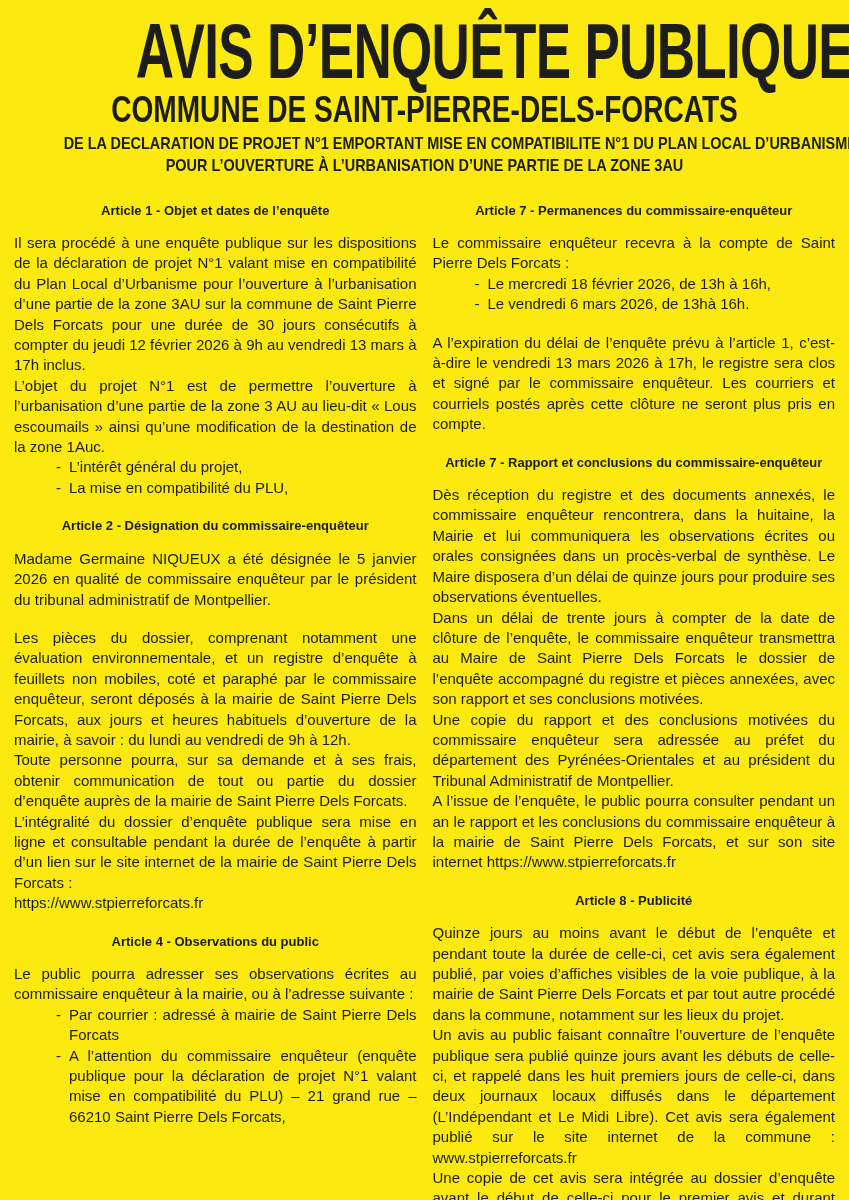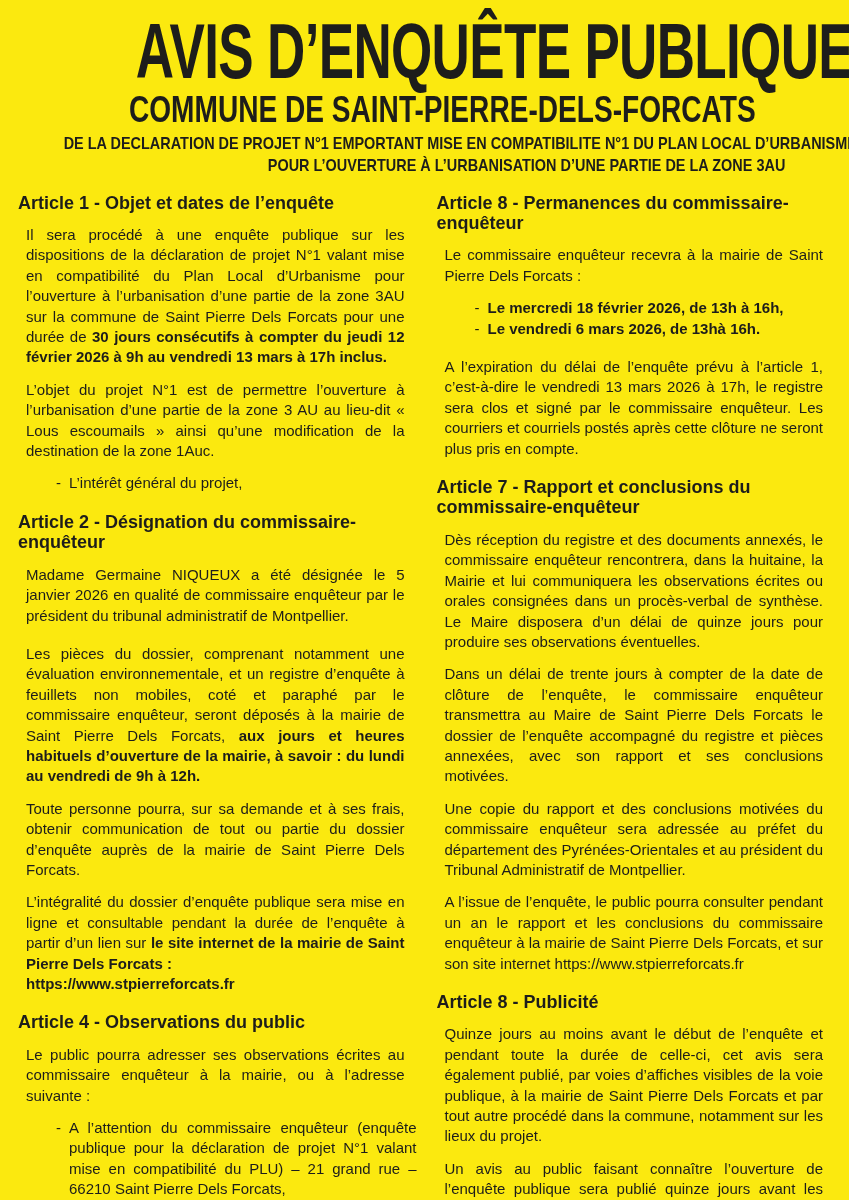"AVIS D’ENQUÊTE PUBLIQUE" header { text-align: right -> center }
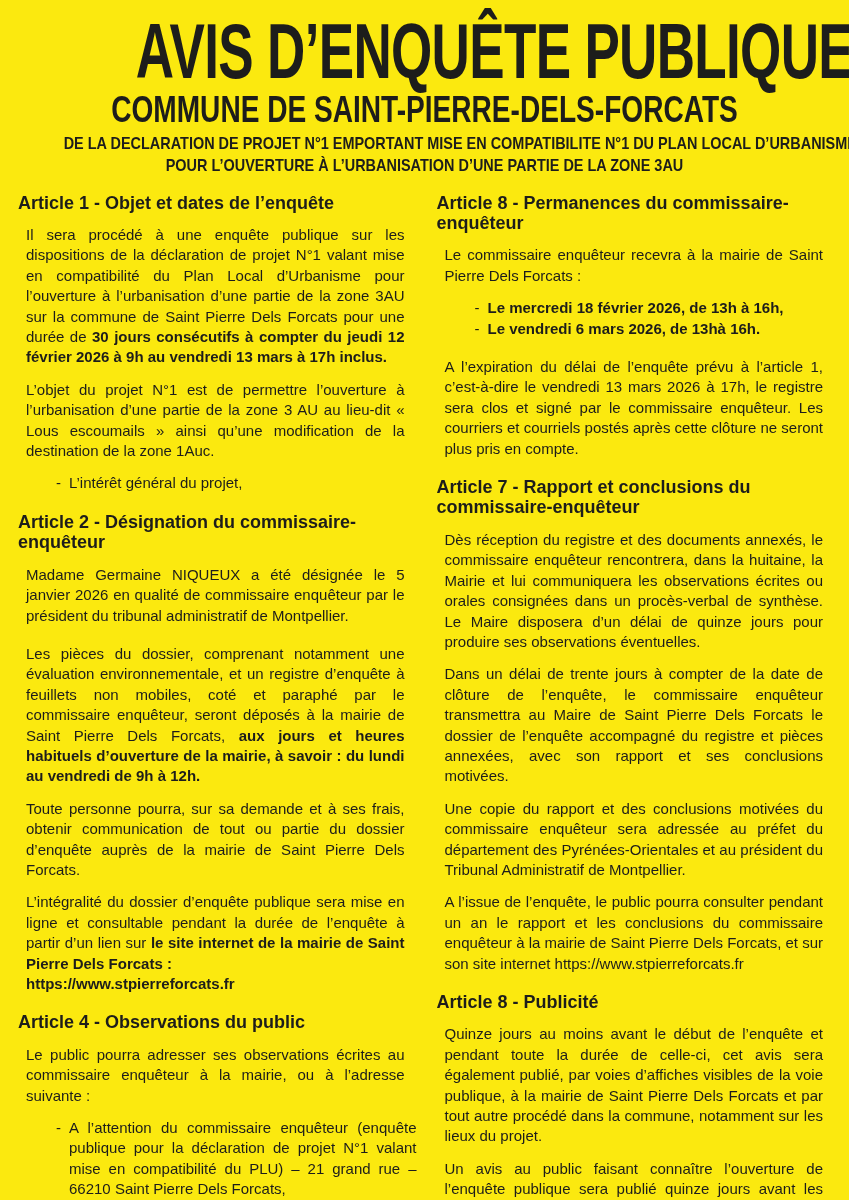"Article 1 - Objet et" .article h3 { font-size: 18px -> 13px; margin: 4px -> 12px; text-align: left -> center }
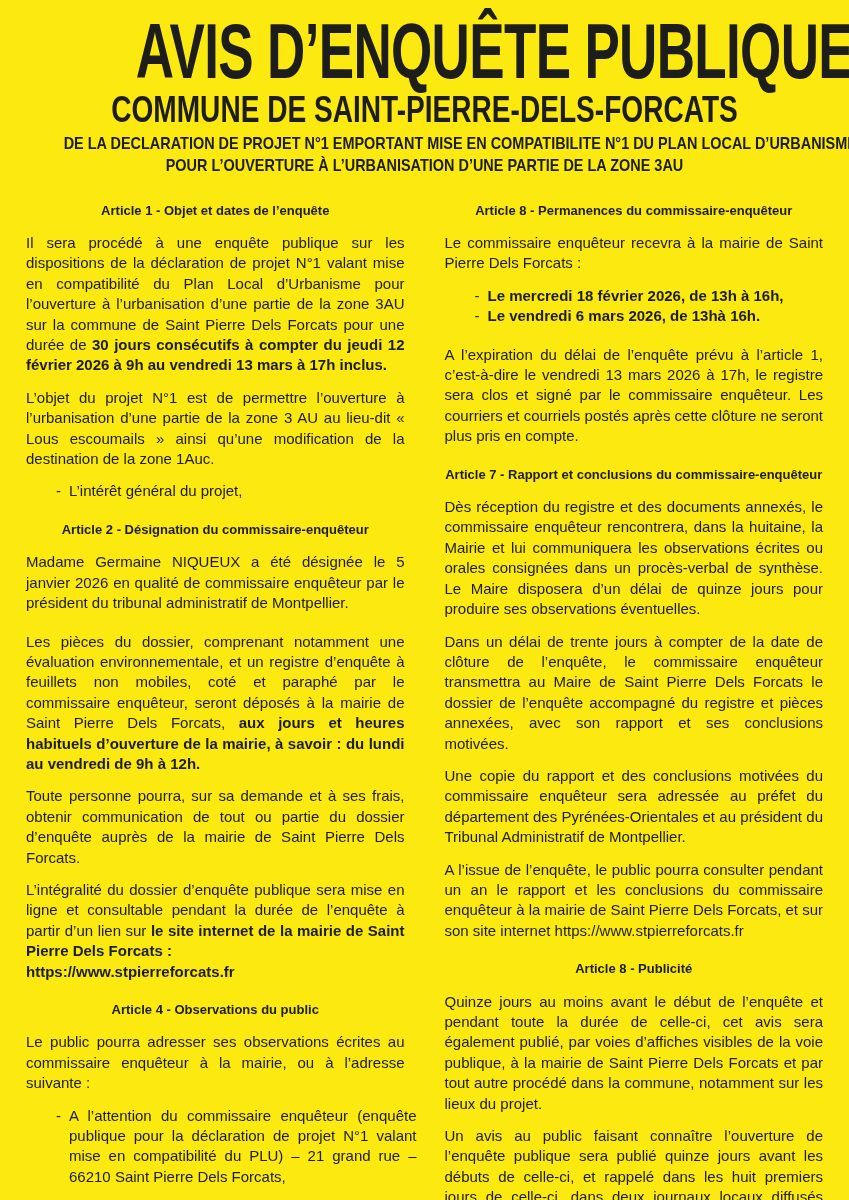"Article 8 - Permanences du" h3 { text: 8 -> 7 }
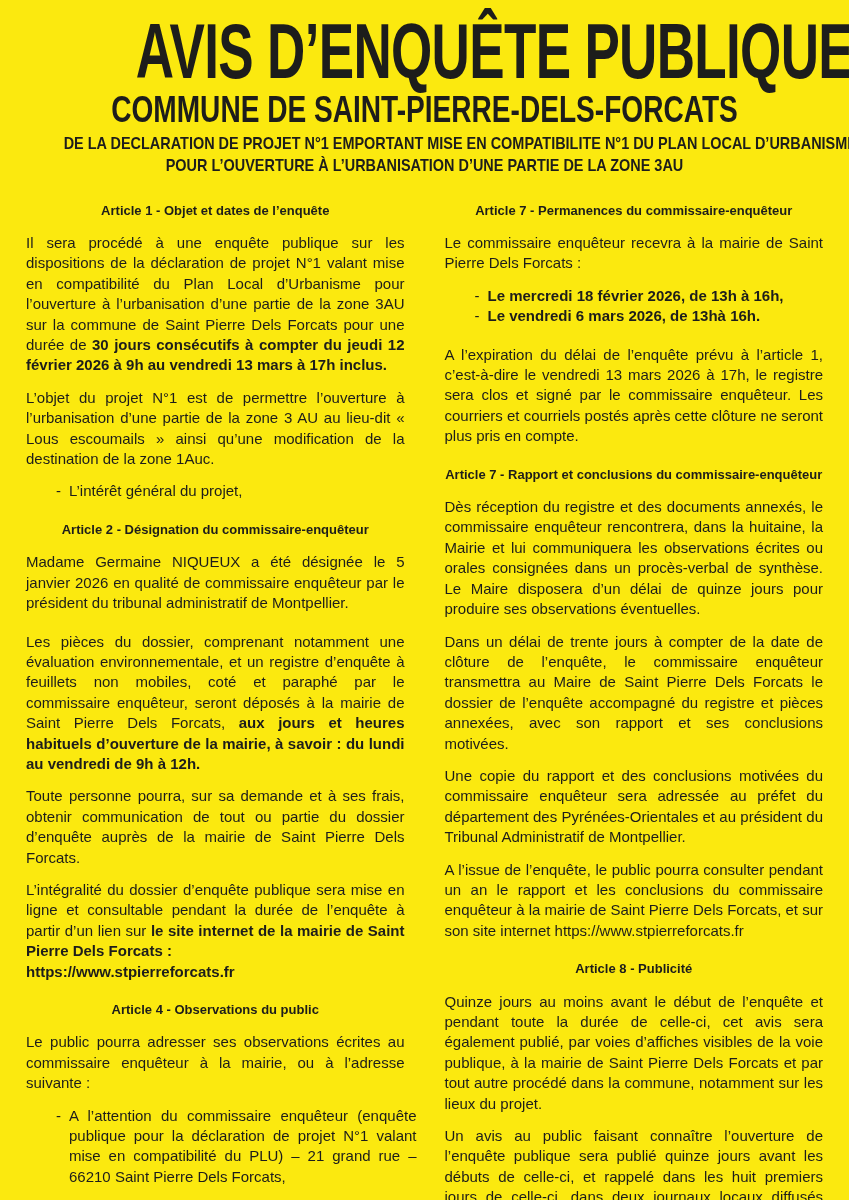"Il sera procédé à une" .article p { margin: 12px -> 0 }
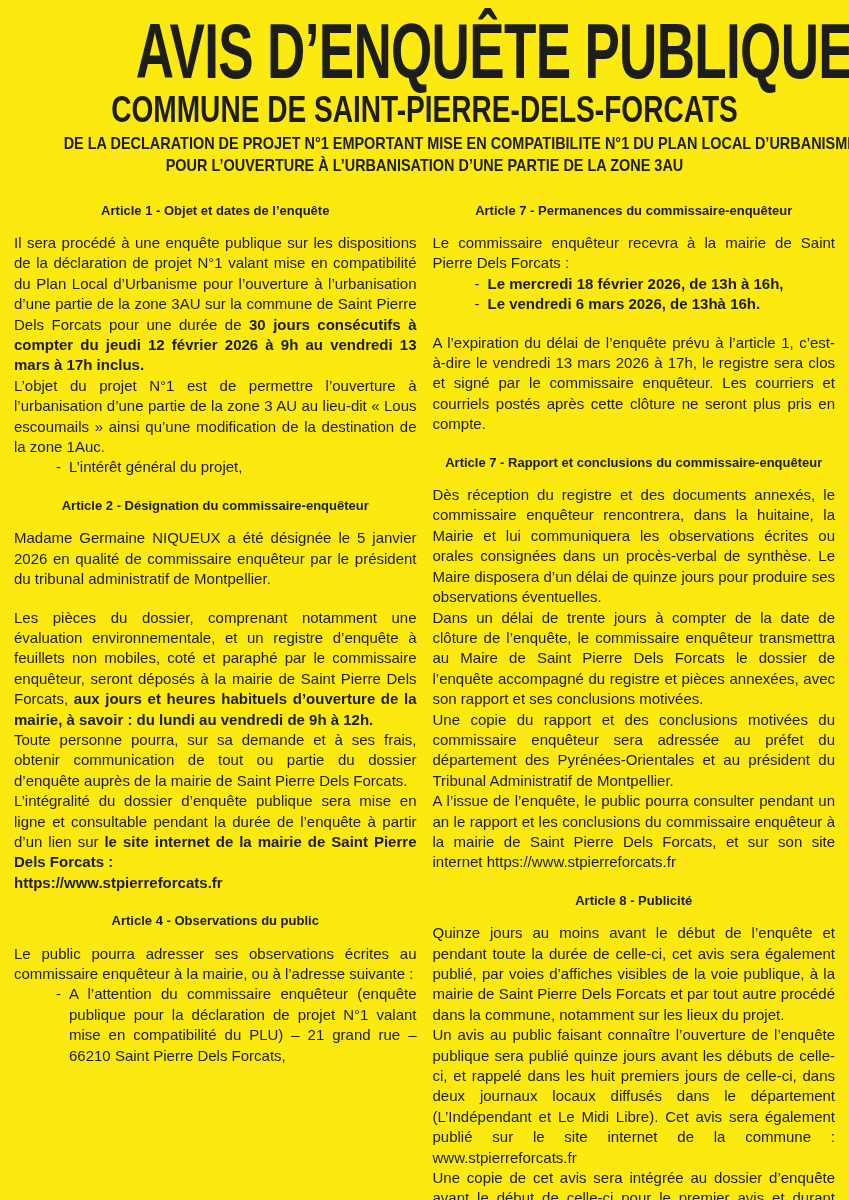"Le commissaire enquêteur recevra à" span { text: mairie -> compte }
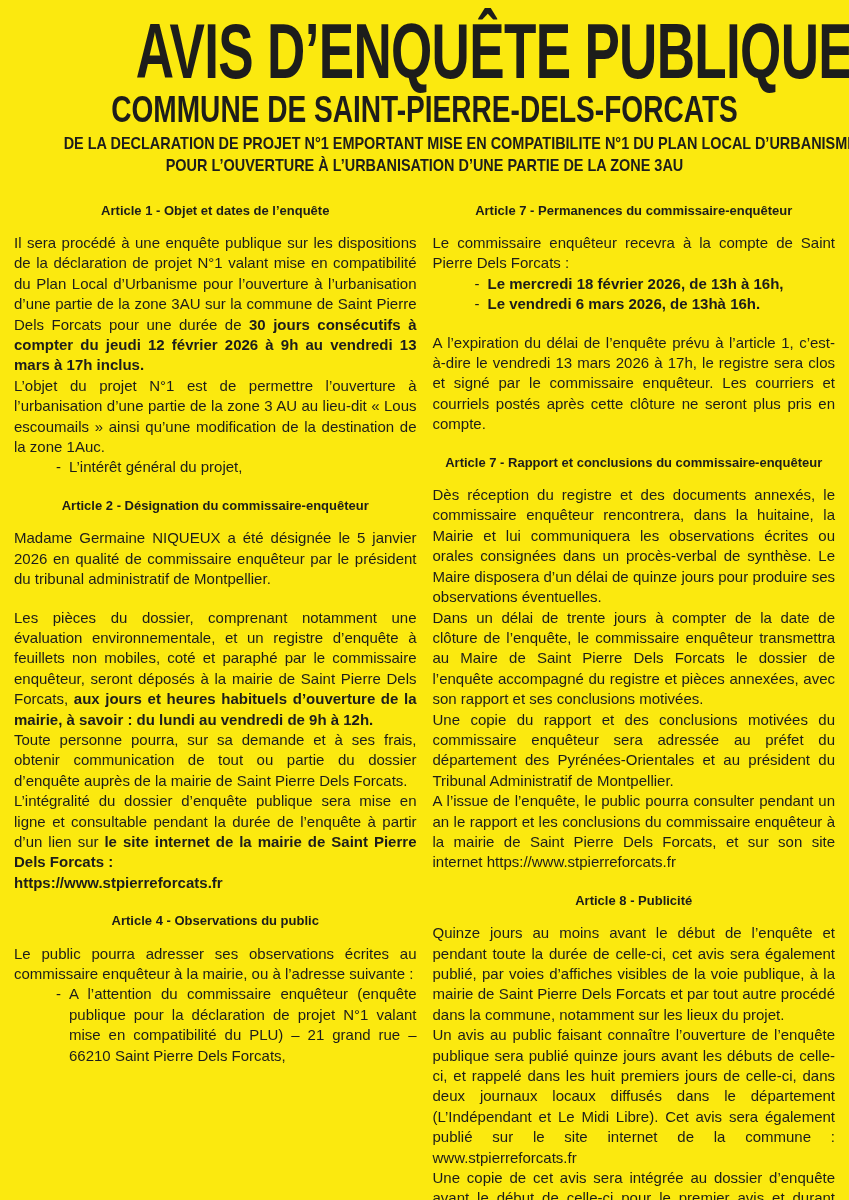"Le mercredi 18 février 2026," strong { font-weight: bold -> normal }
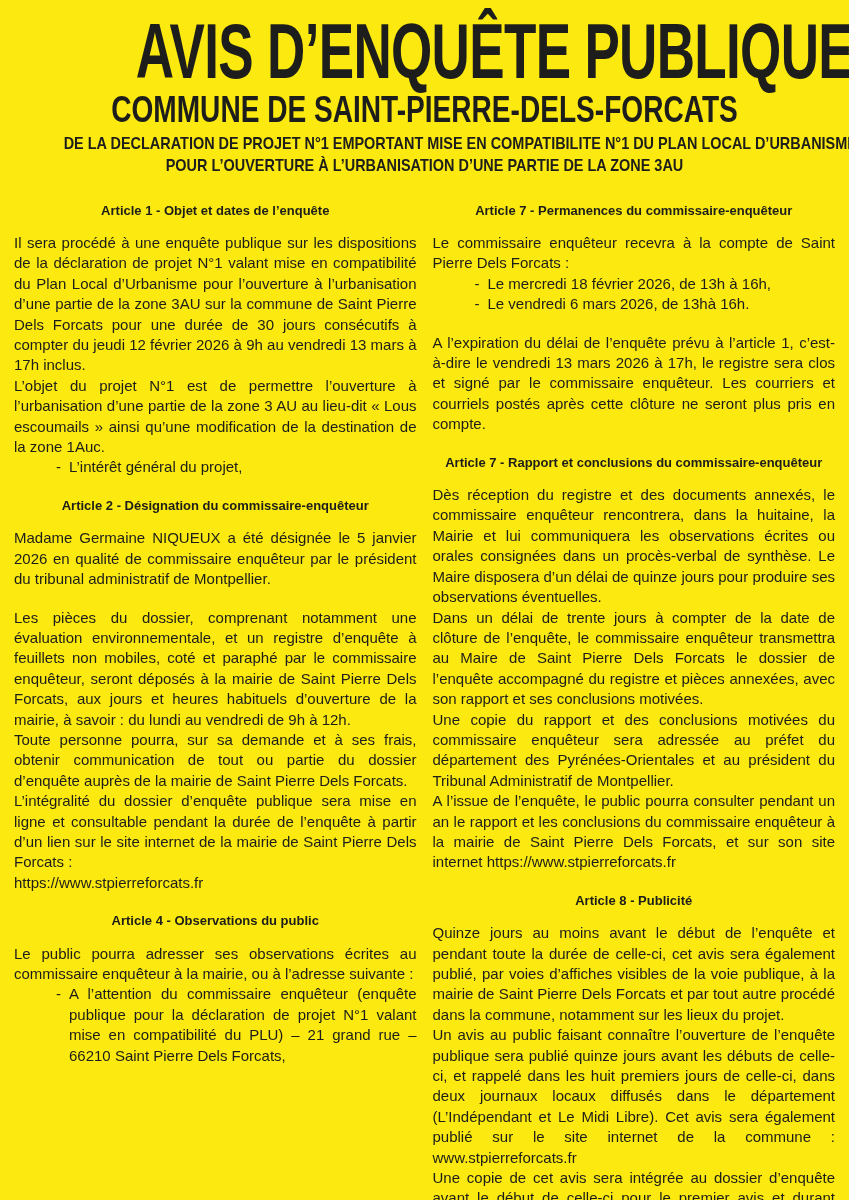"La mise en compatibilité du" li { html: none -> <li><span>La mise en compatibilité du PLU,</span></li> }
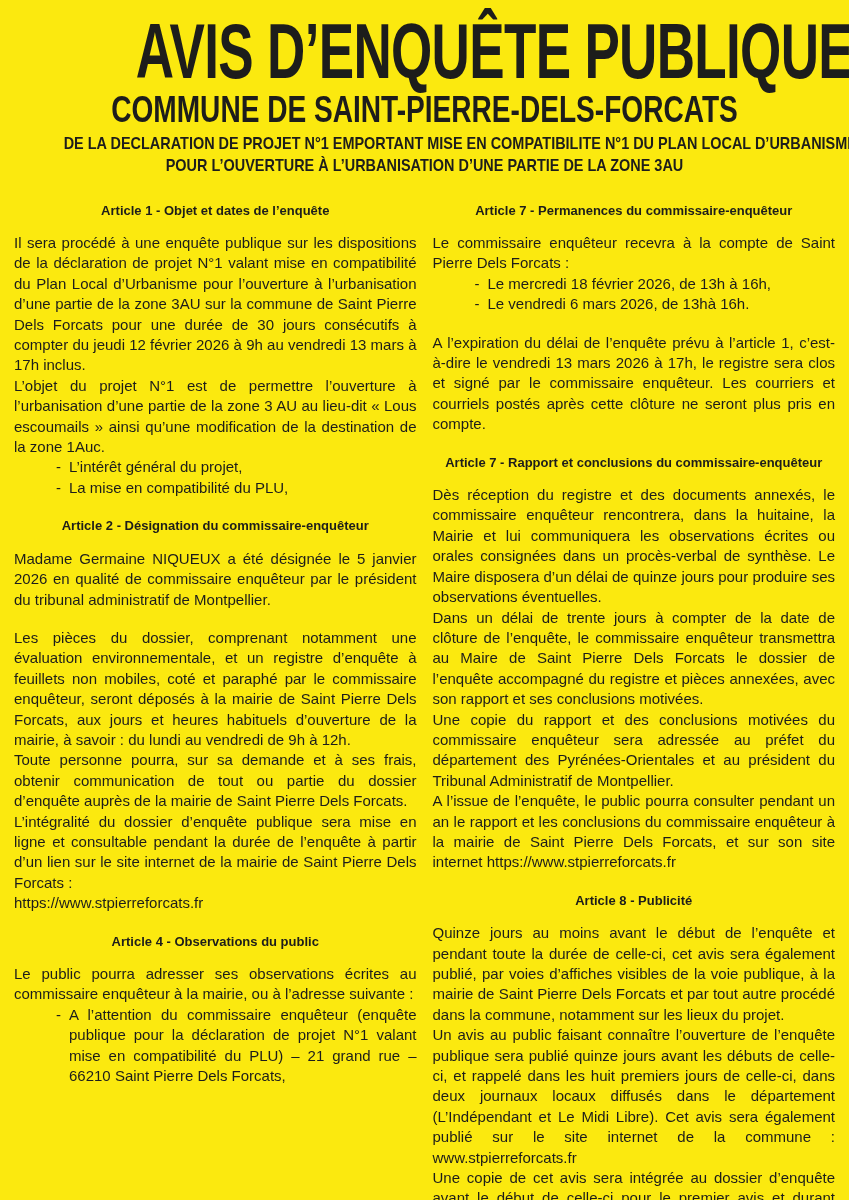"Par courrier : adressé à" li { html: none -> <li><span>Par courrier : adressé à mairie de Saint Pierre Dels Forcats</span></li> }
